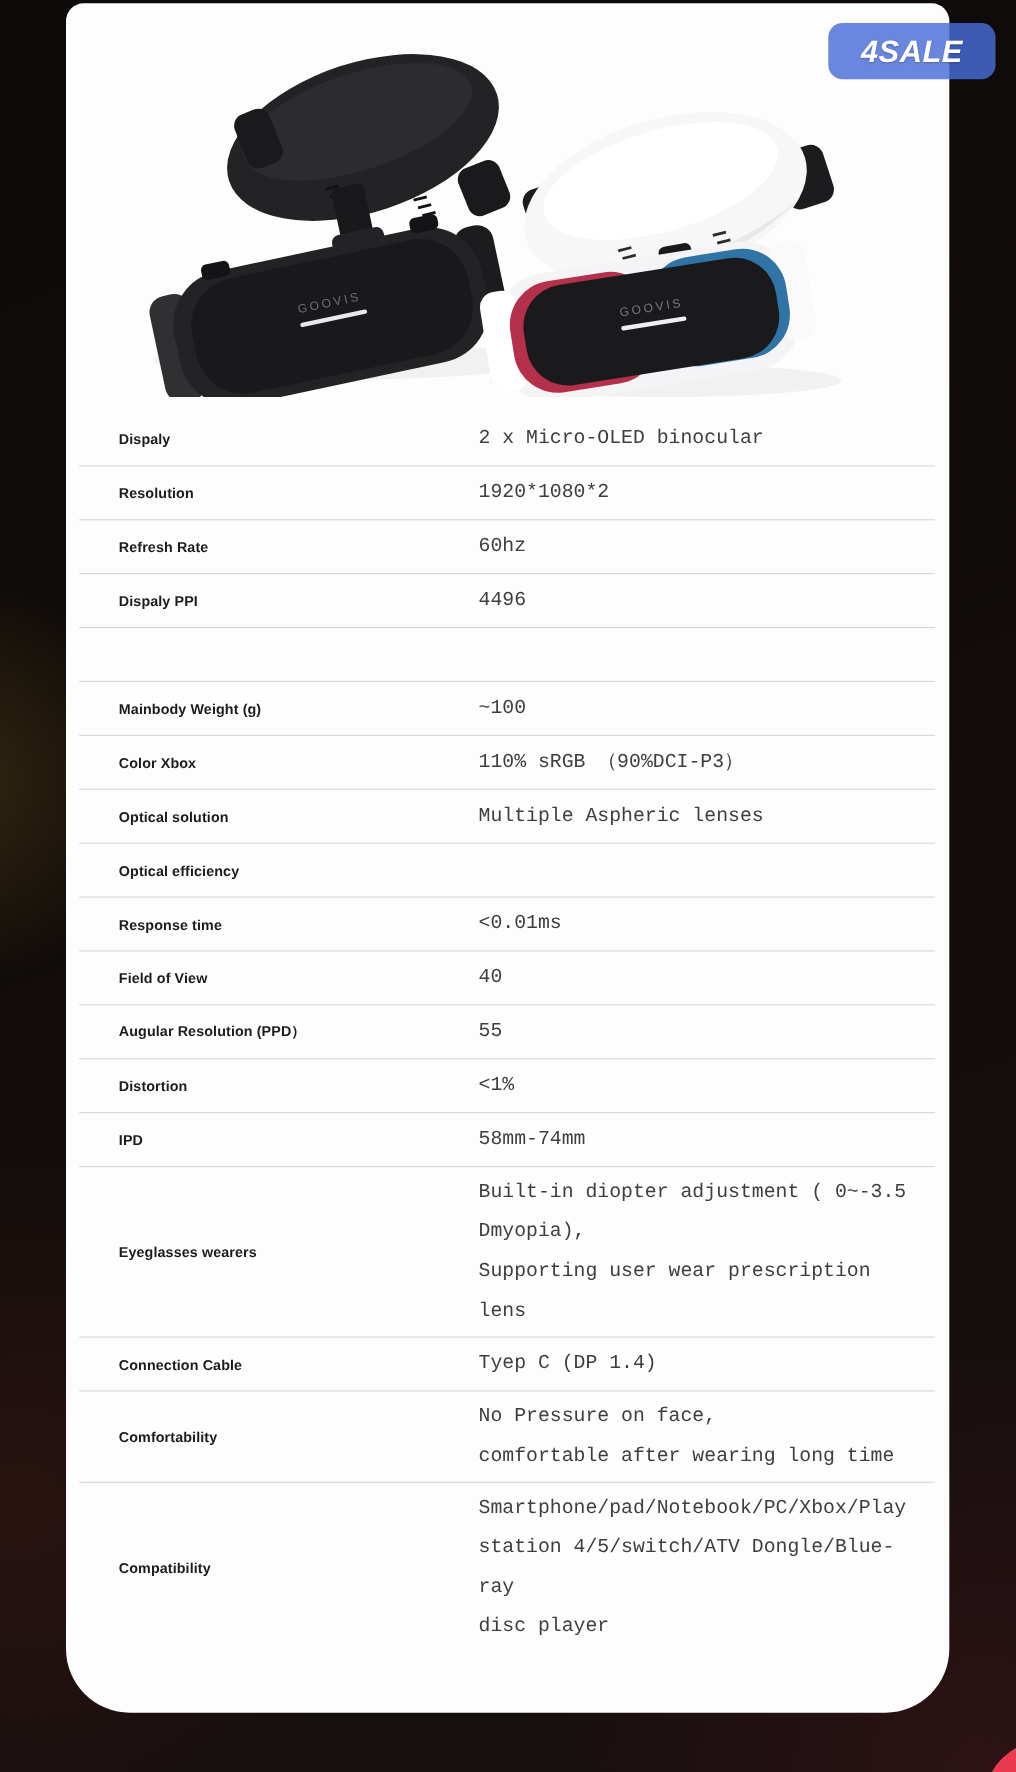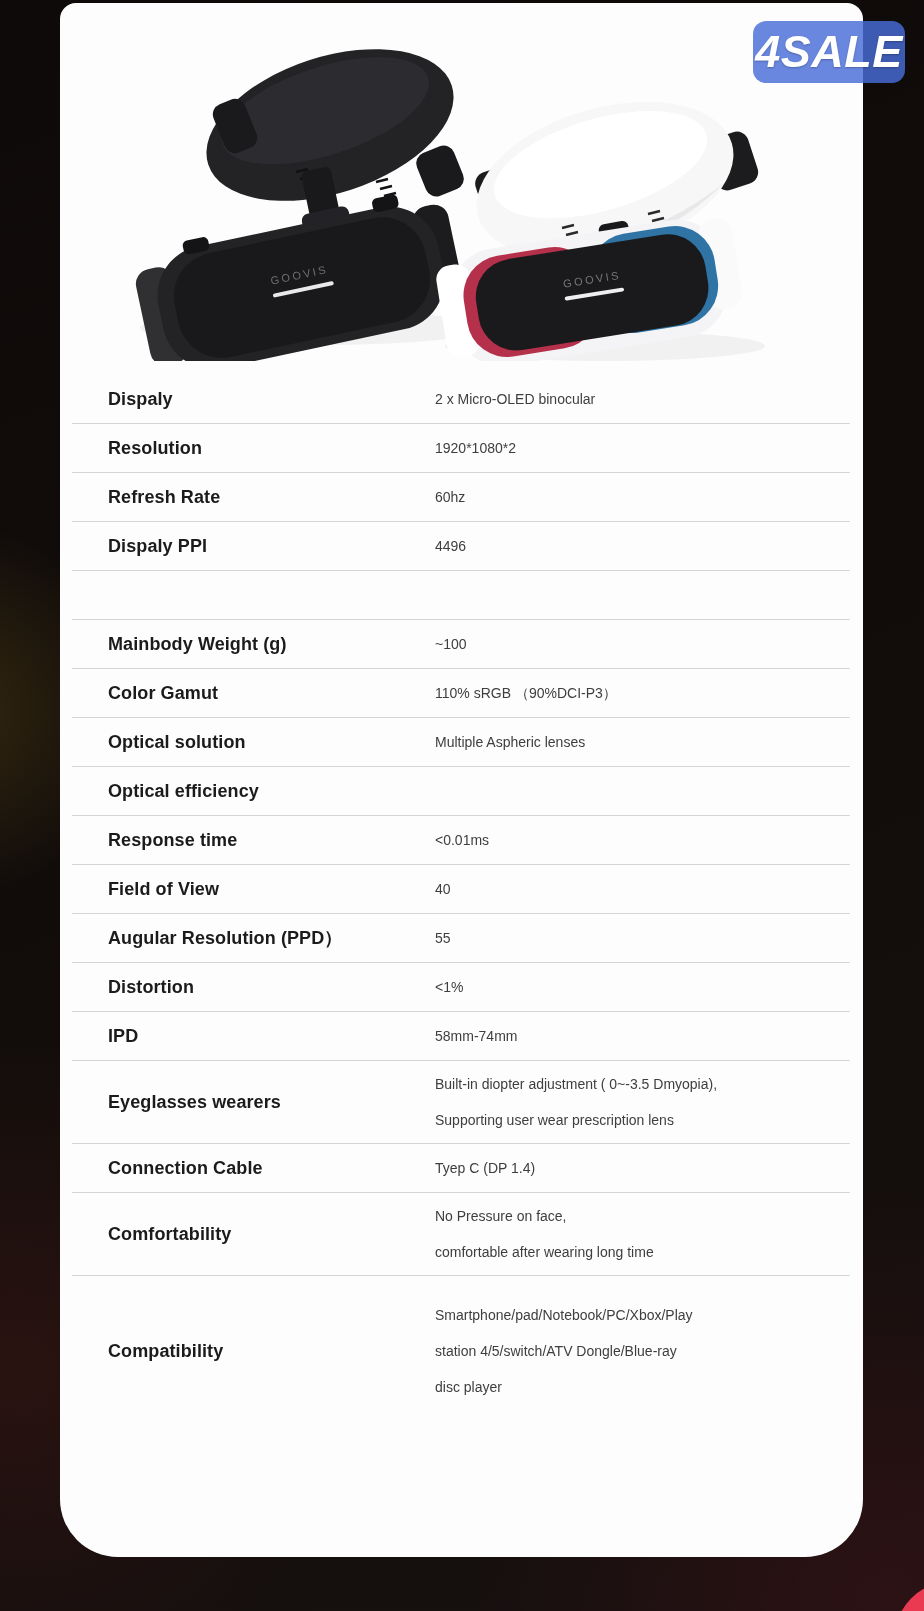"4SALE" .badge { font-size: 45px -> 28px; height: 62px -> 51px }
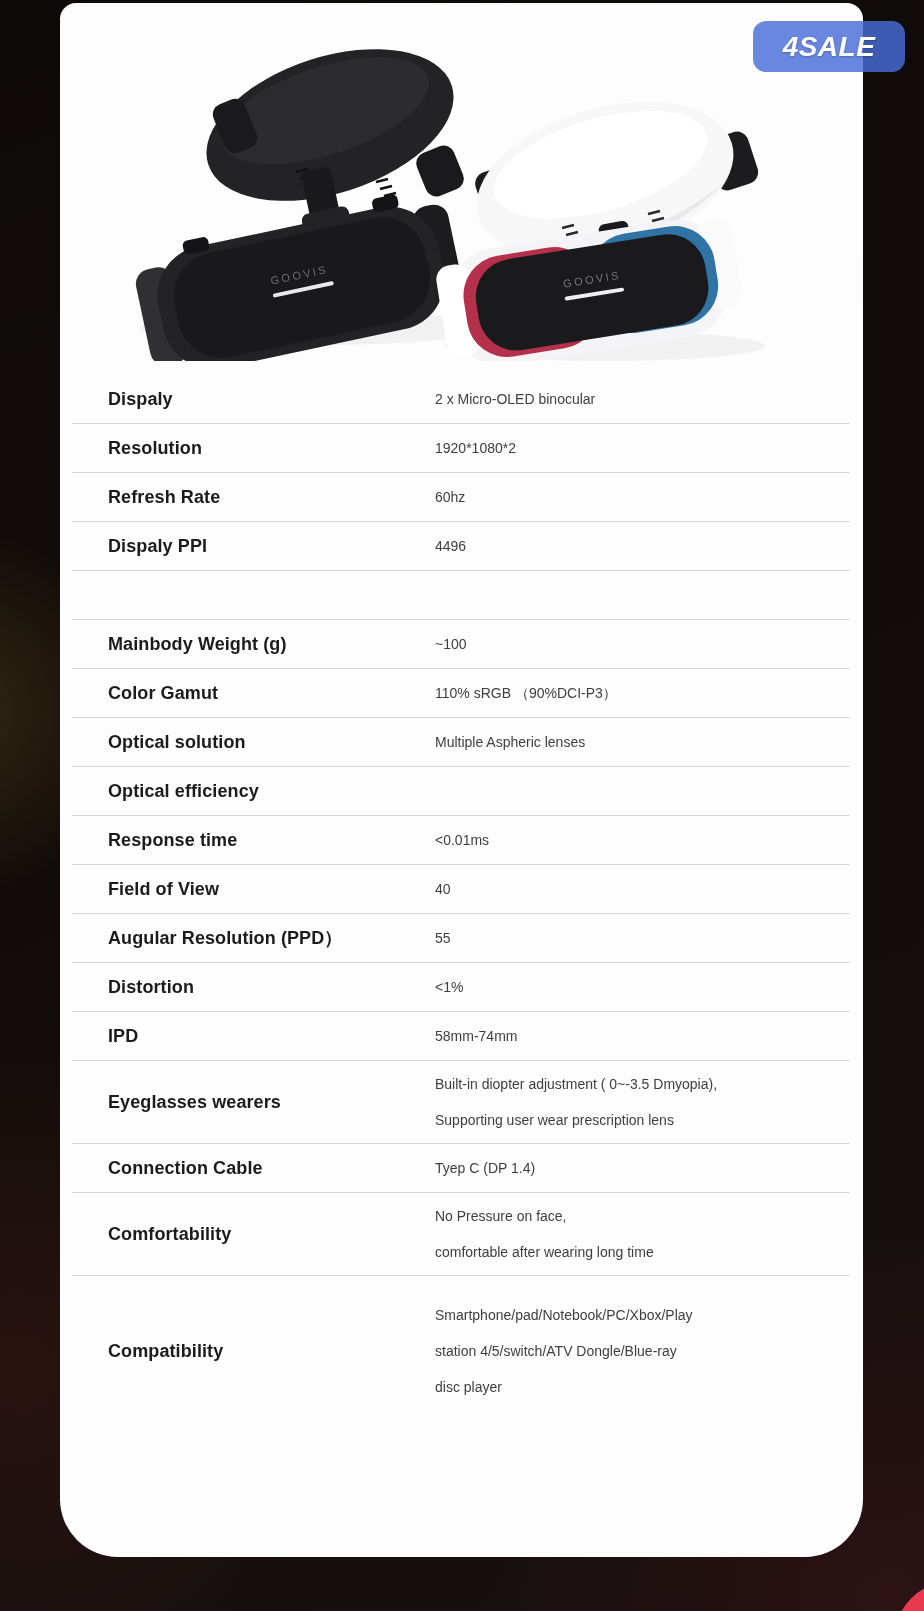"Dispaly" .label { font-size: 18px -> 13px }
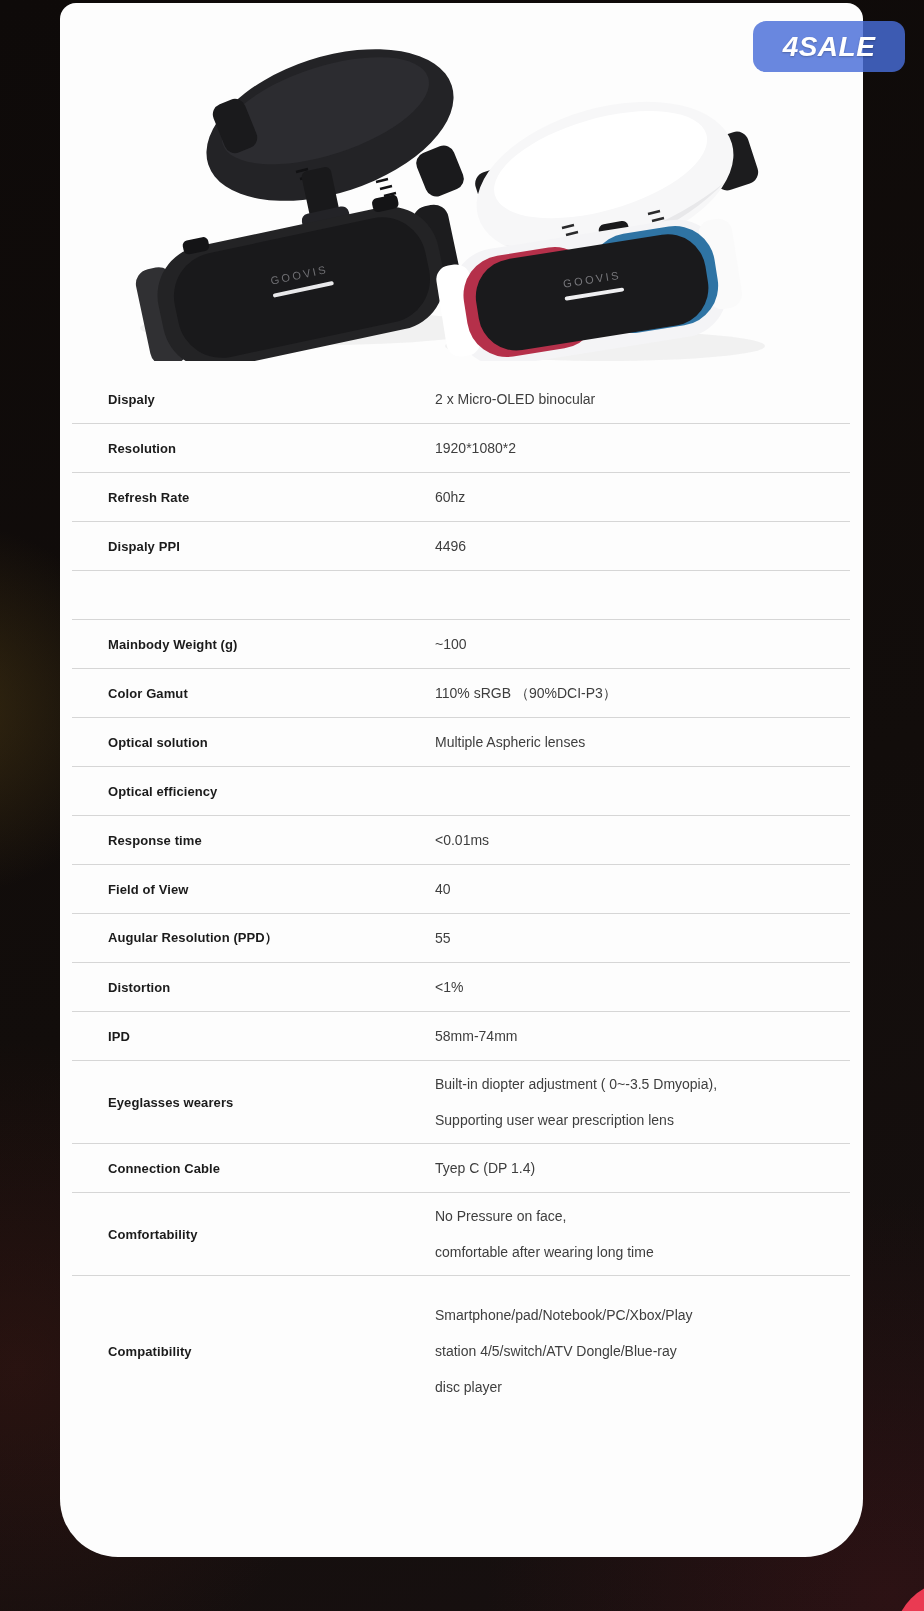"2 x Micro-OLED binocular" .value { font-family: none -> Liberation Mono, monospace; font-size: 14px -> 18px }
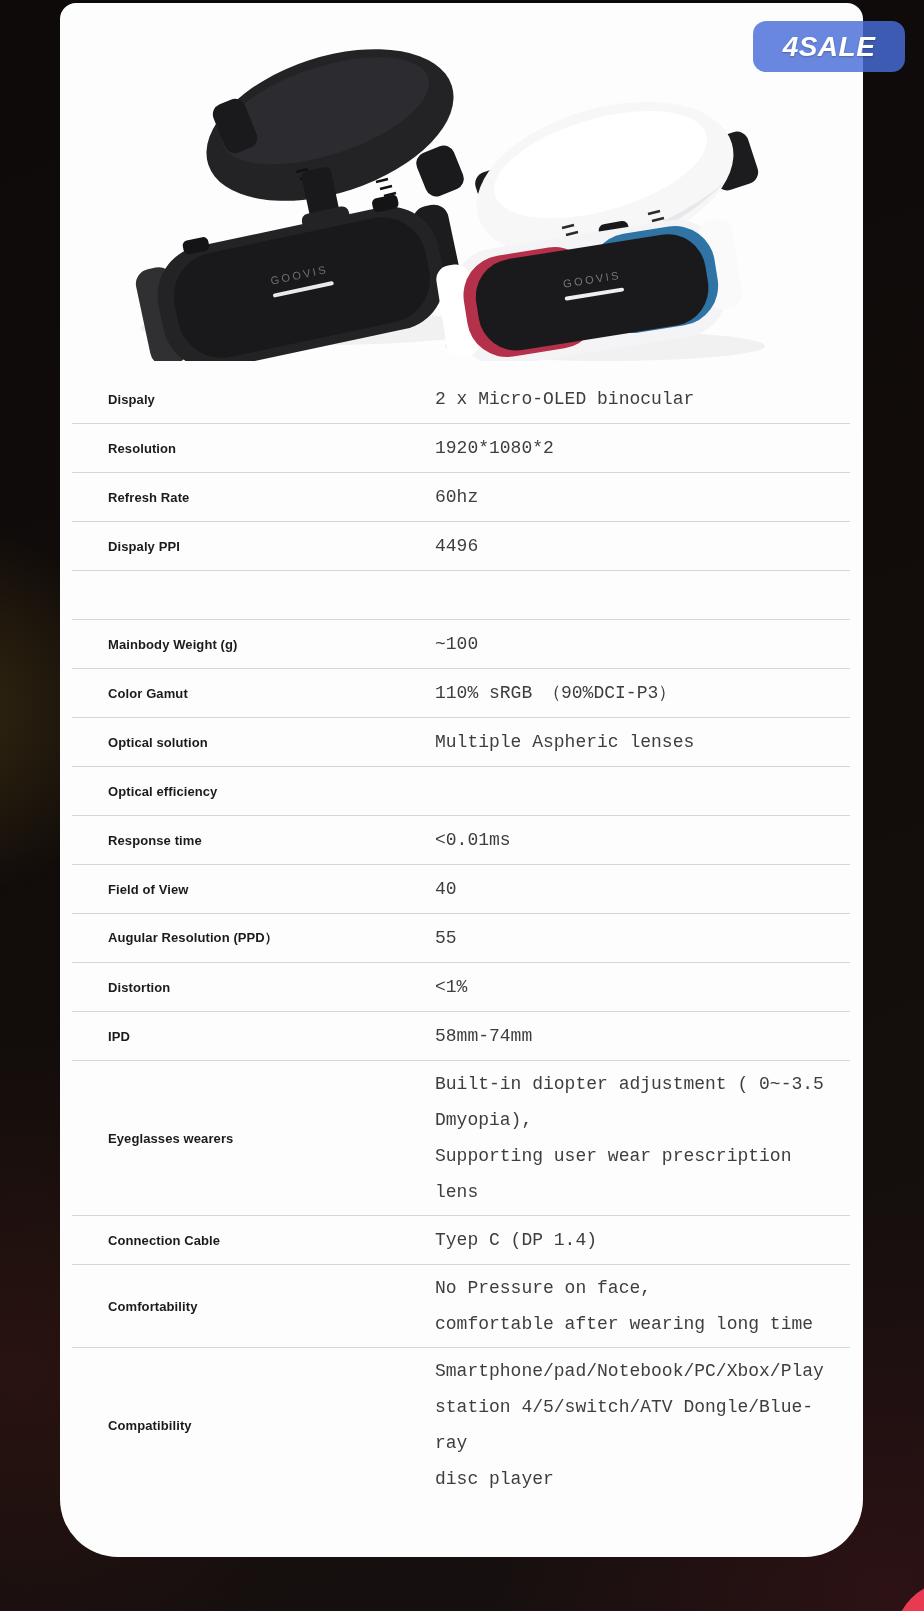"Color Gamut" div.label { text: Gamut -> Xbox }
